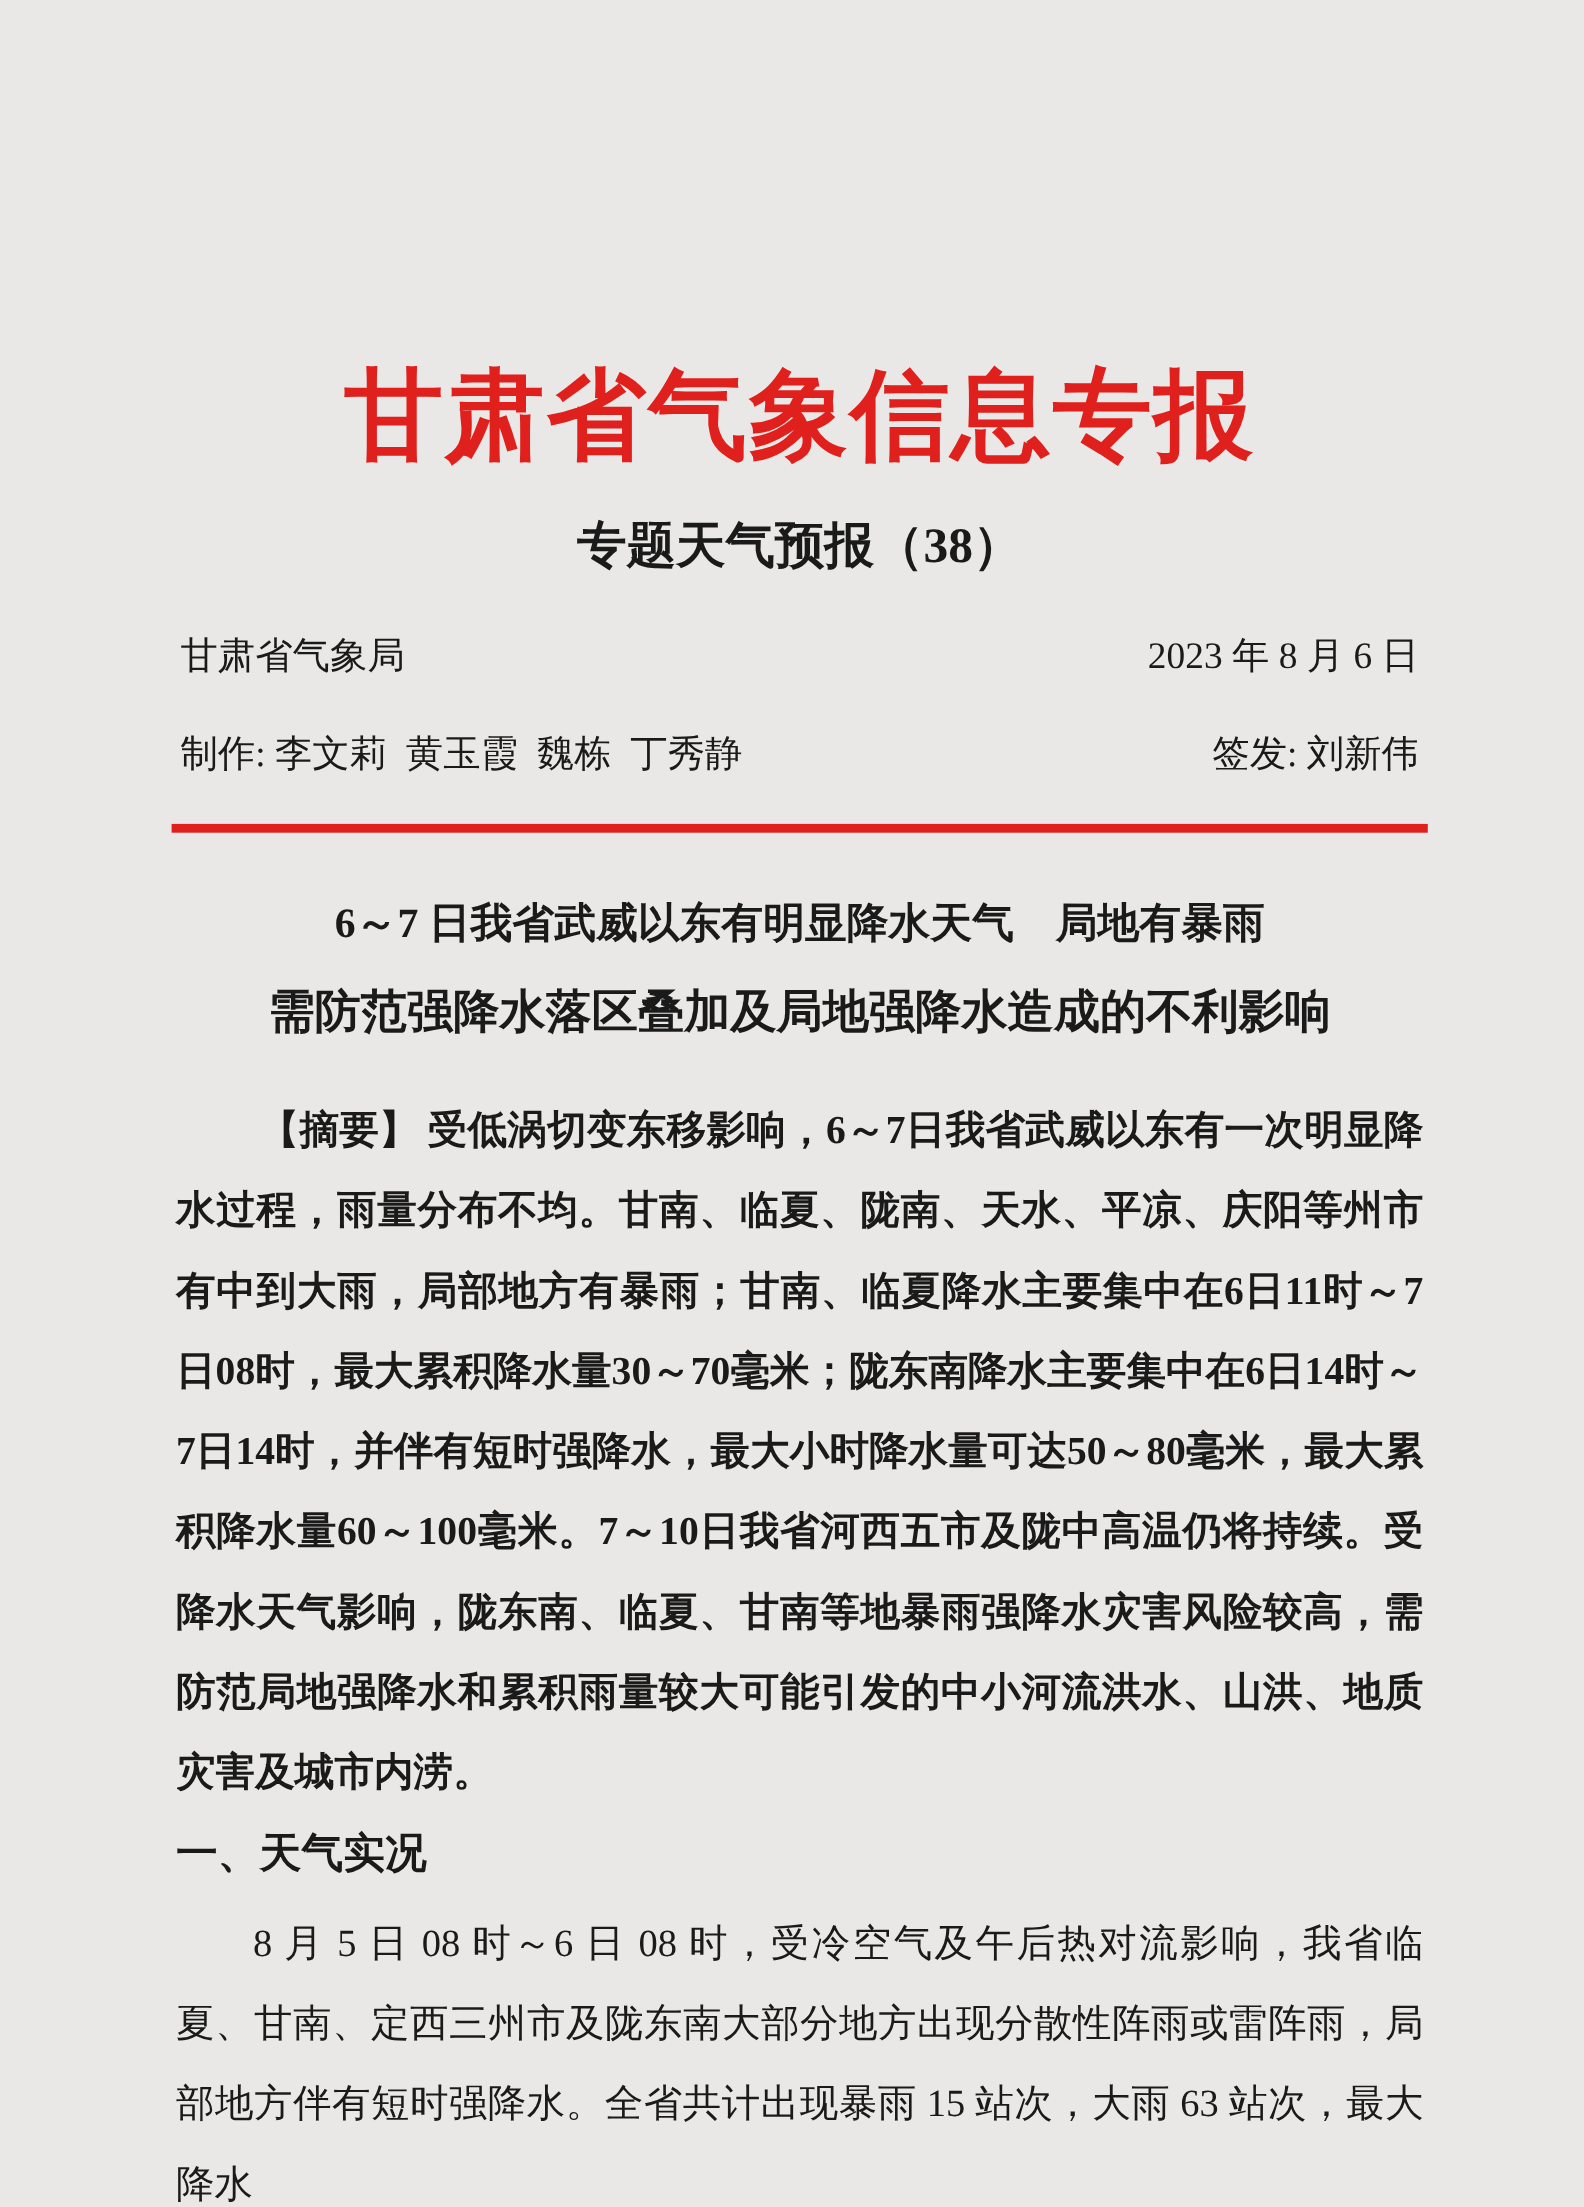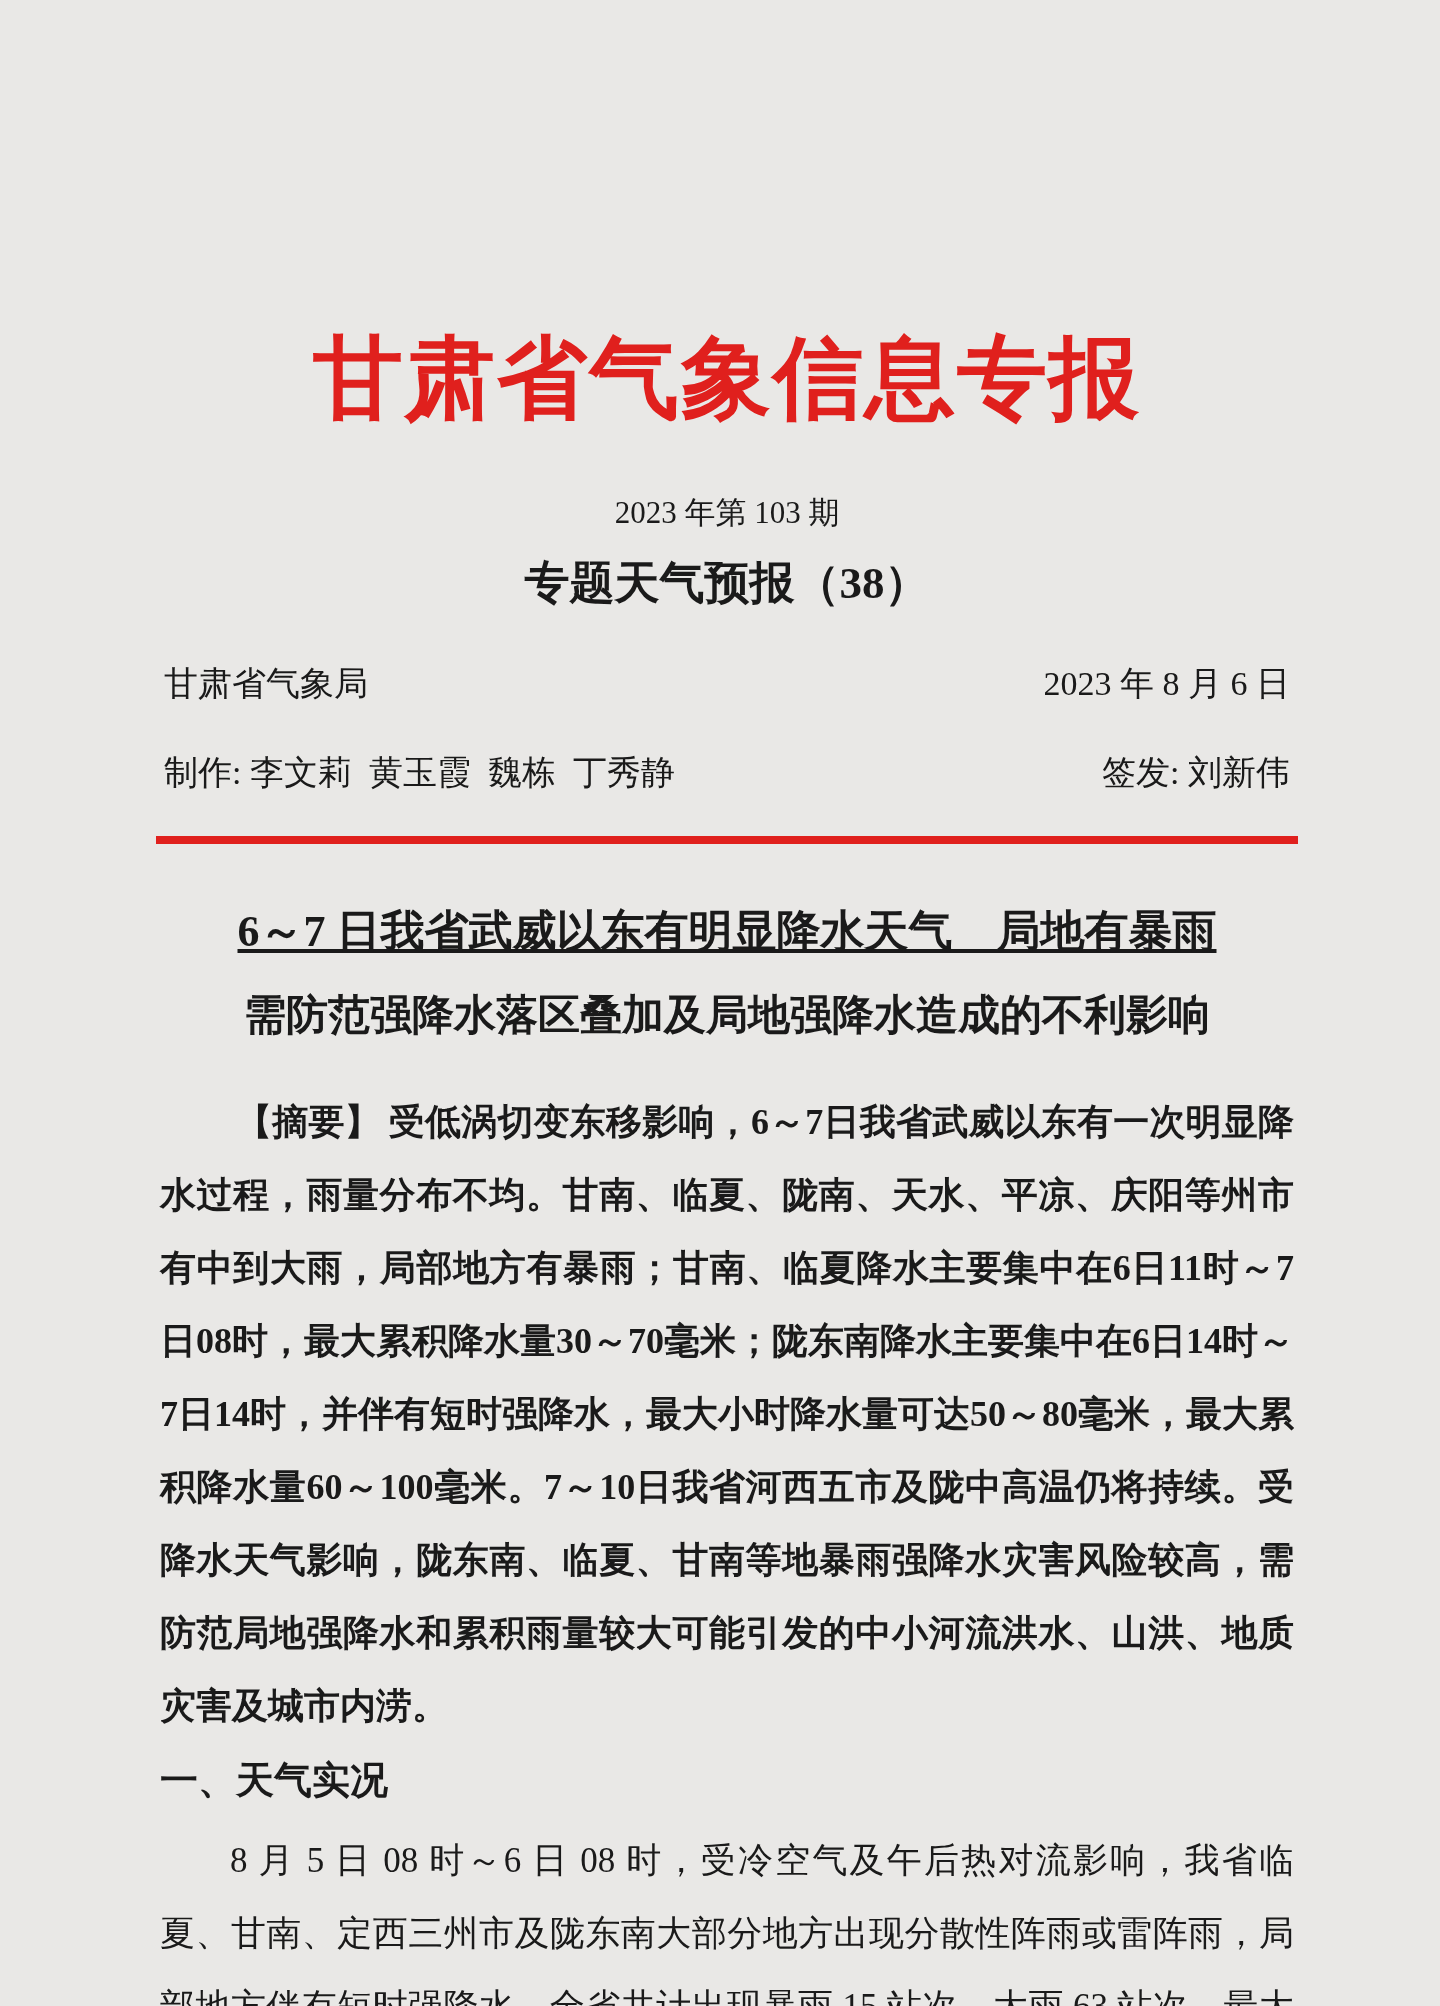"2023 年第 103 期" div.issue-line { html: <div>2023 年第 103 期</div> -> none }
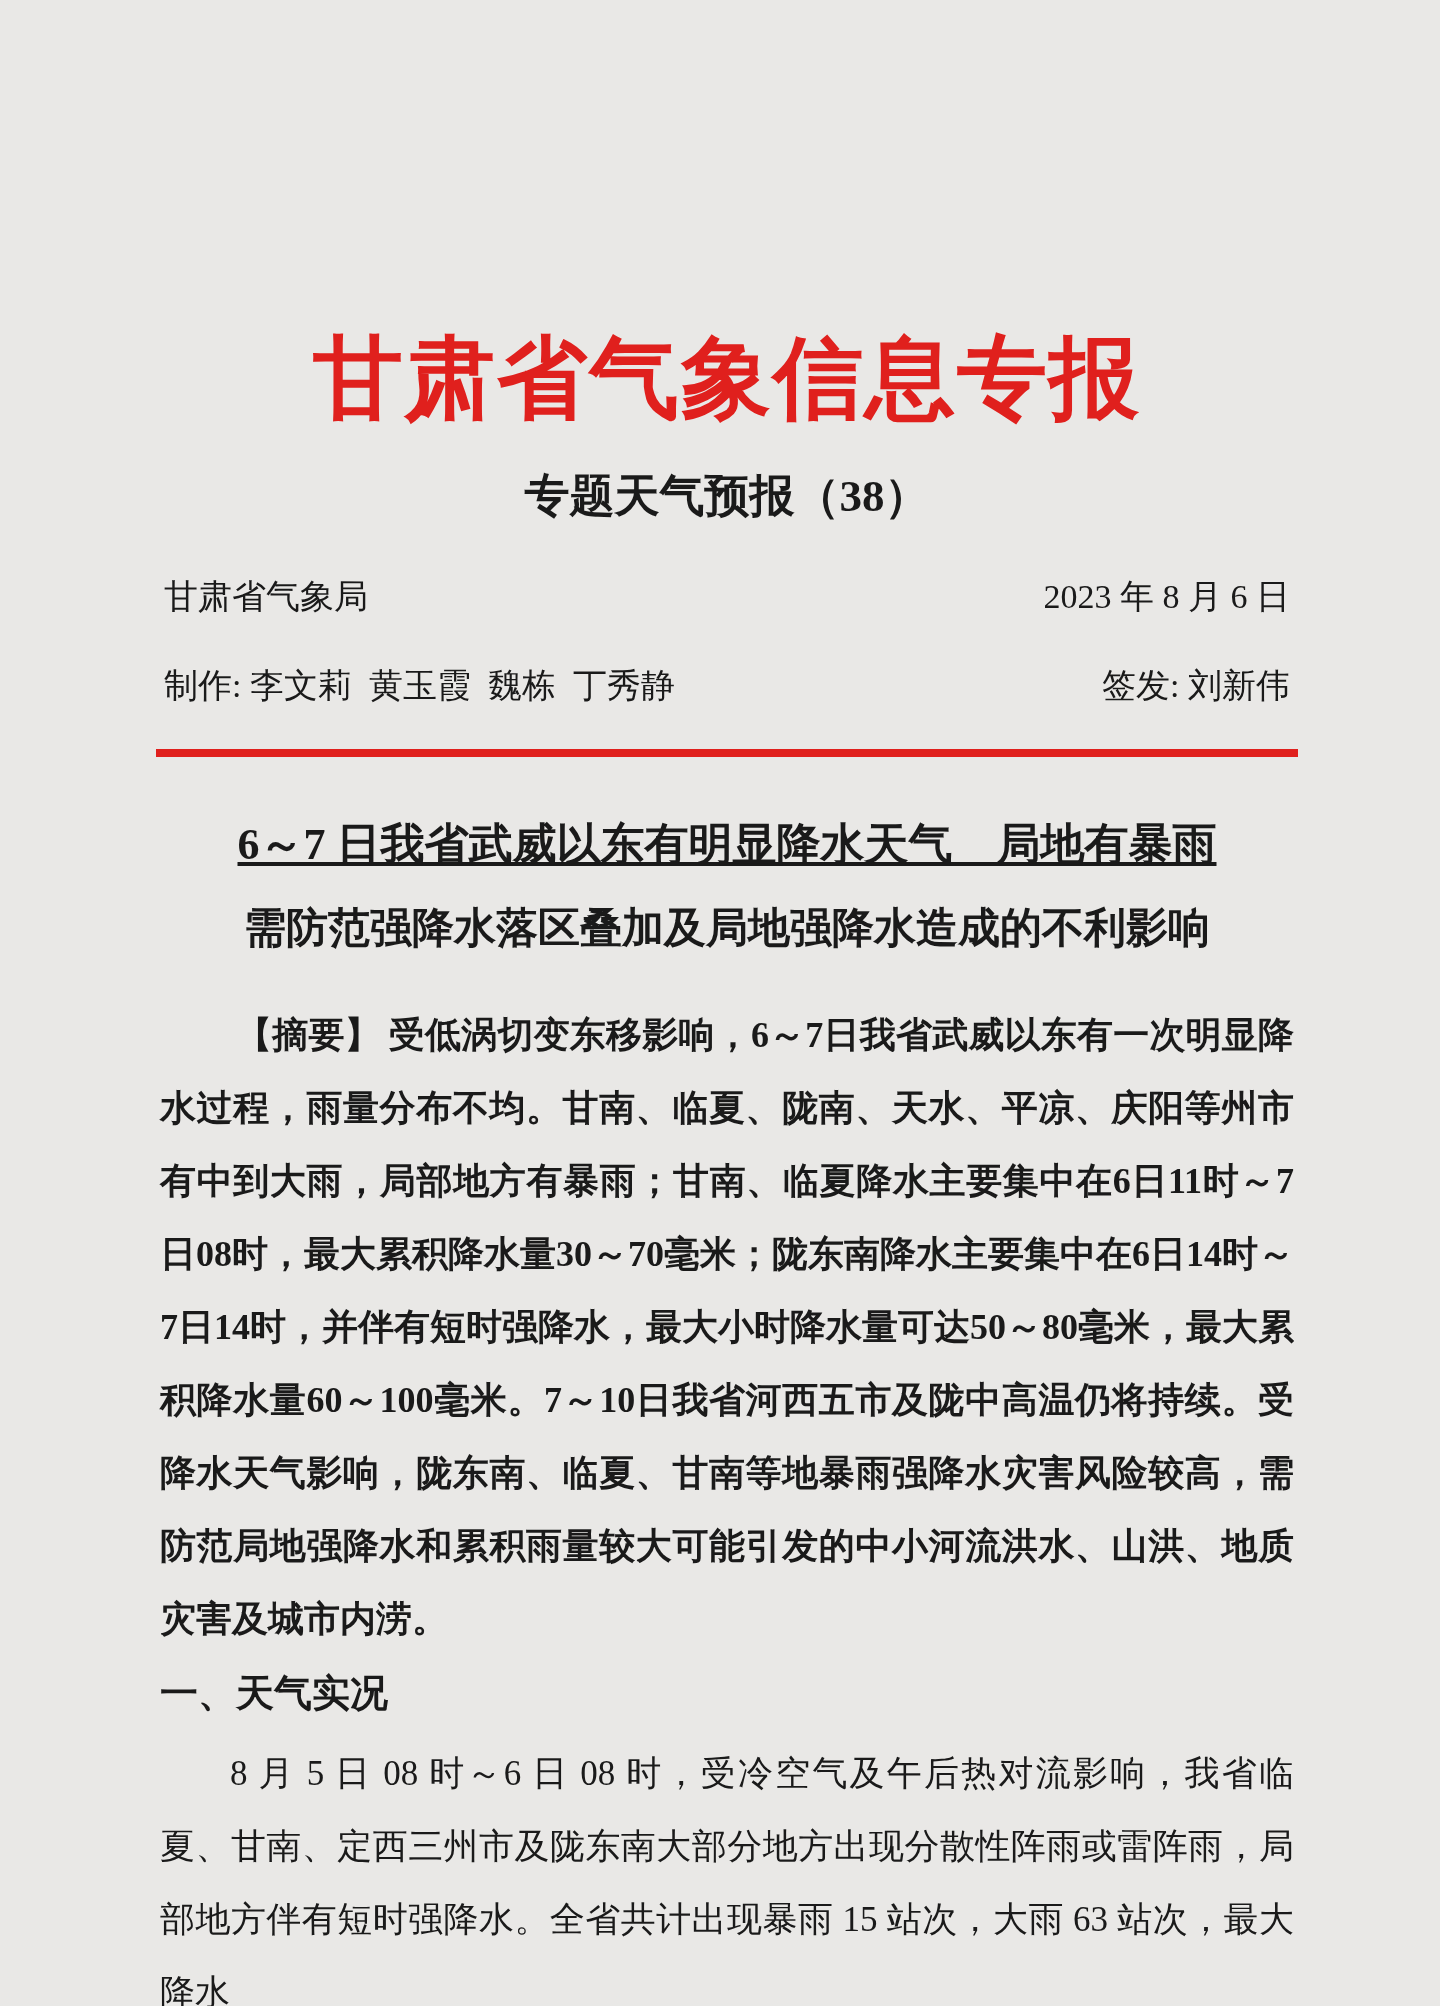"6～7 日我省武威以东有明显降水天气 局地有暴雨" .headline-line1 { font-size: 44px -> 38px; text-decoration: underline -> none }
